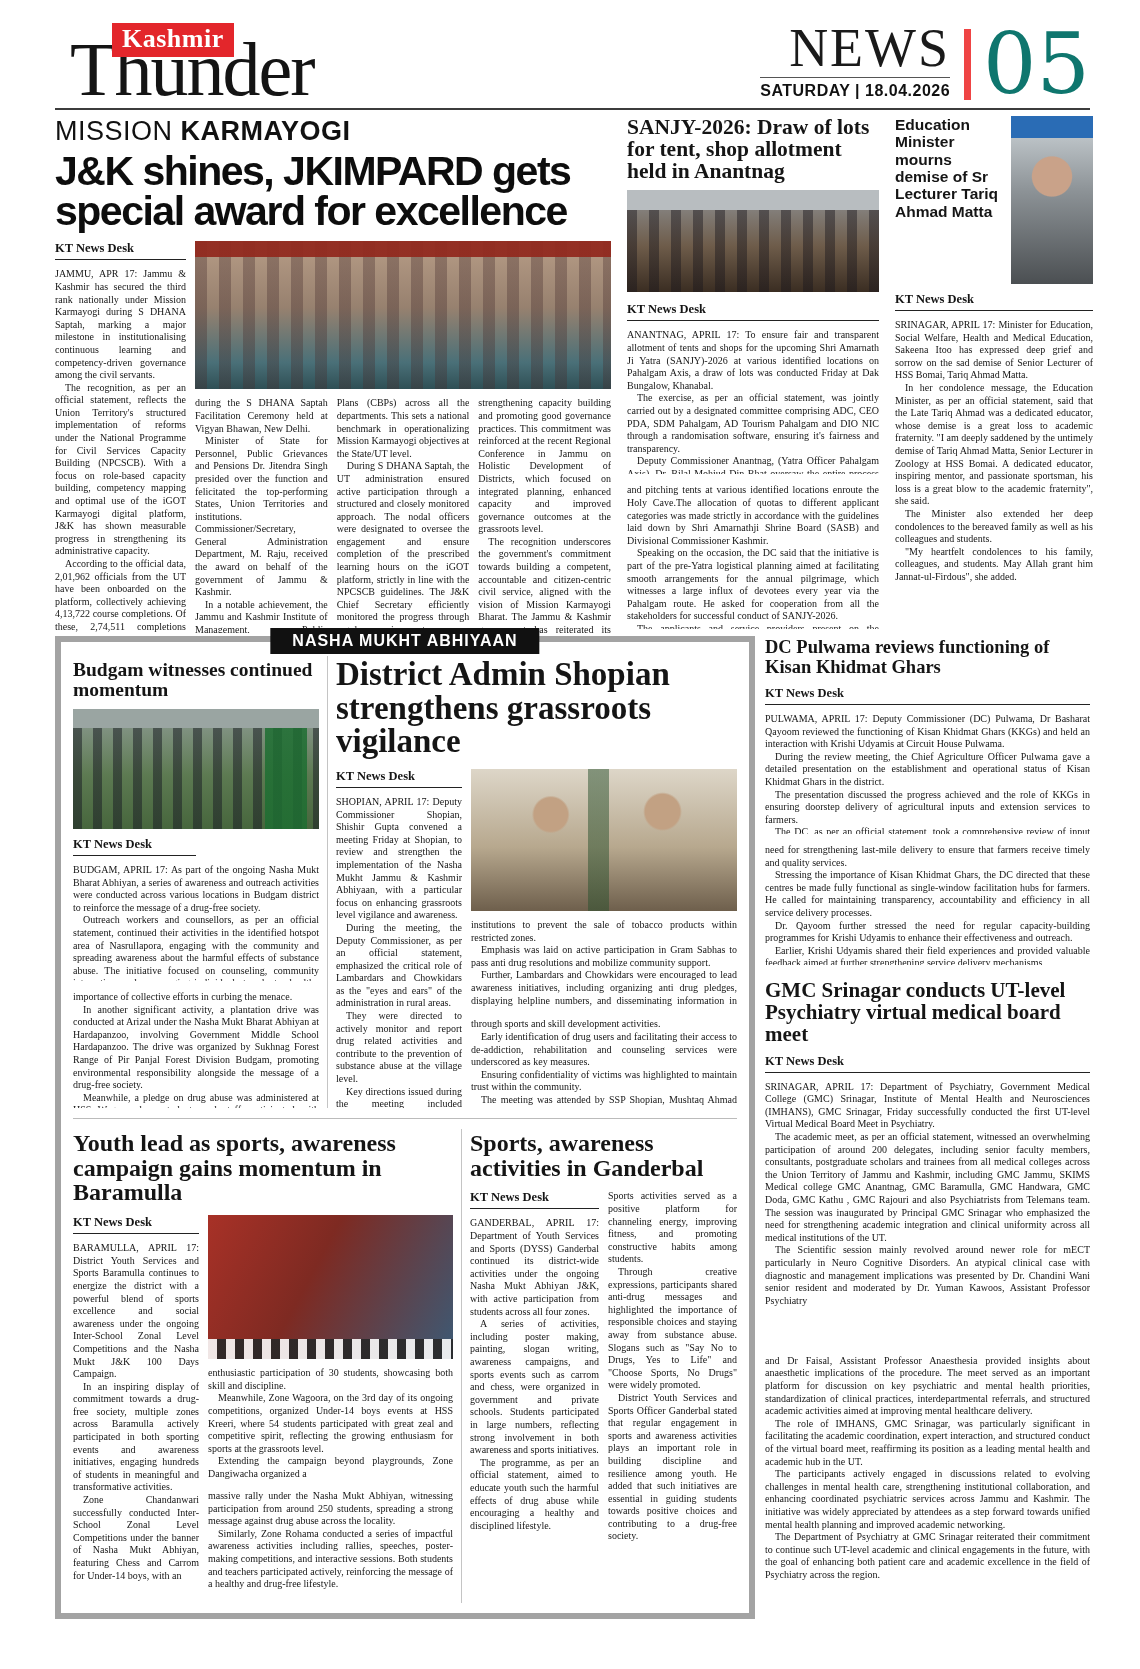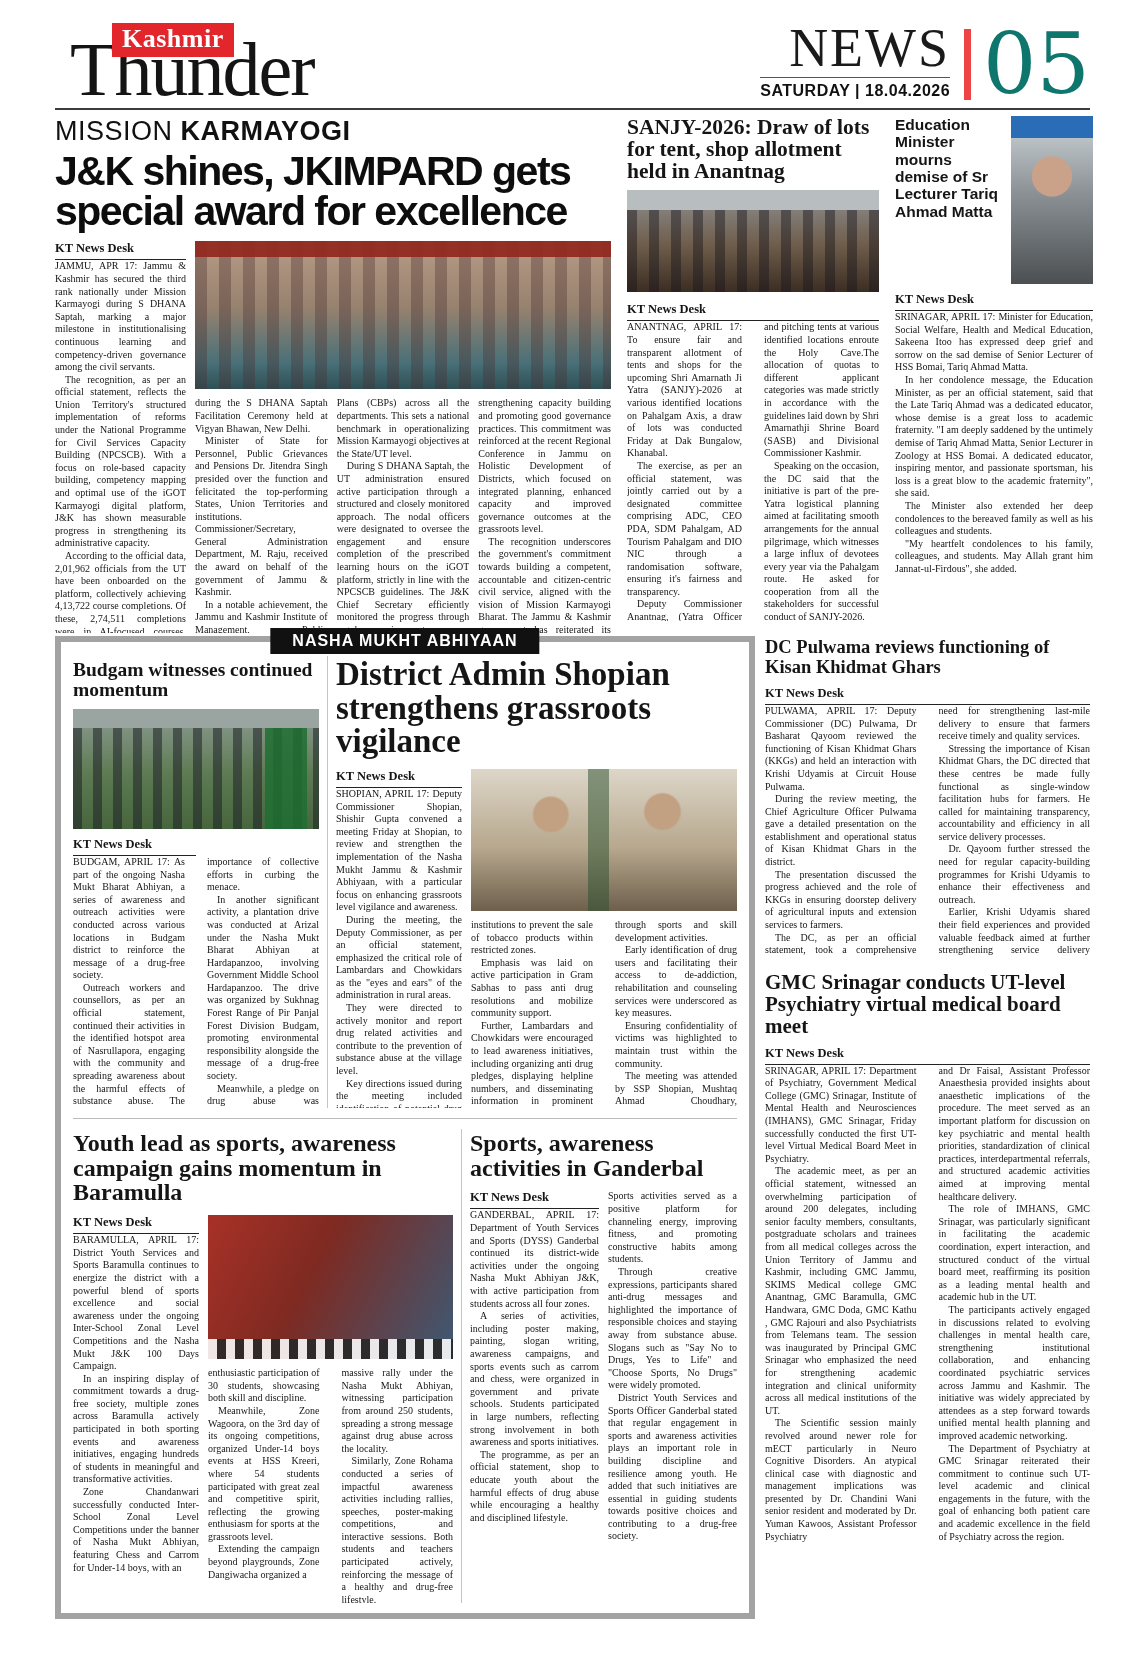"KT News Desk" .byline { margin: 0 0 0 0 -> 0 0 8px 0 }
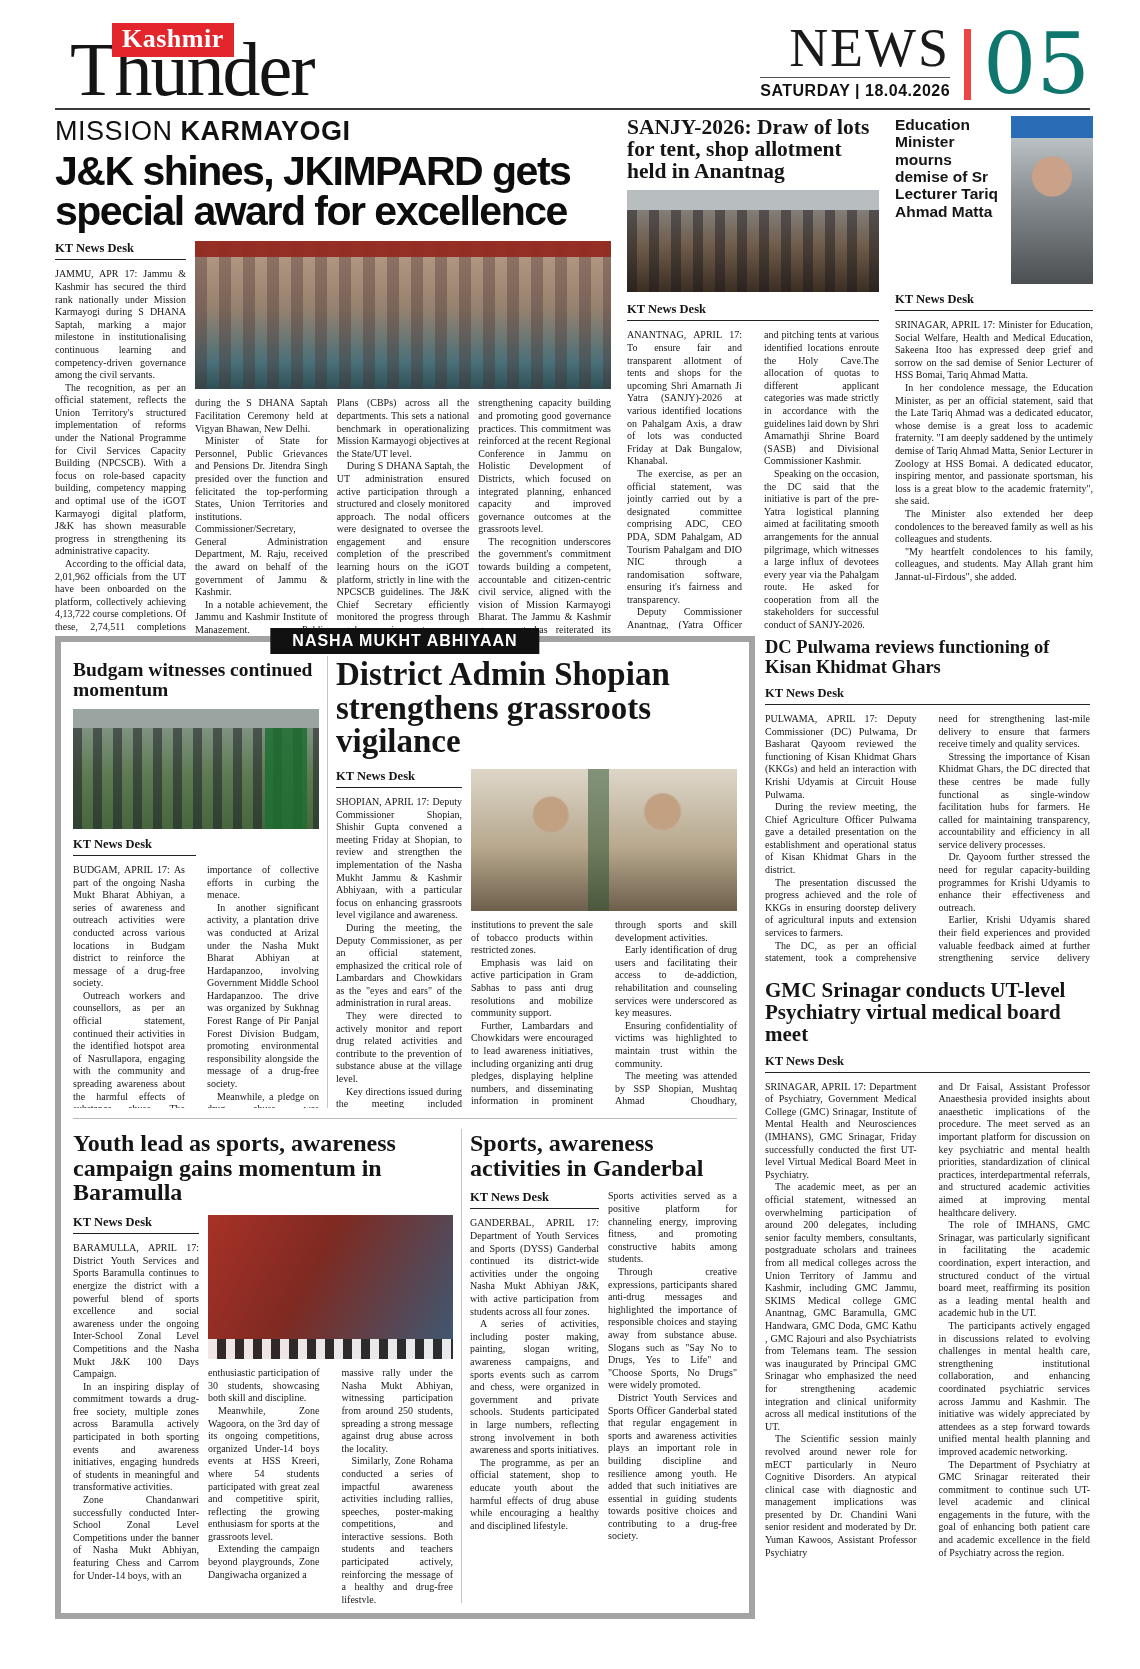"ANANTNAG, APRIL 17: To ensure" .two-cols { flex-direction: none -> column; gap: 22px -> 10px }
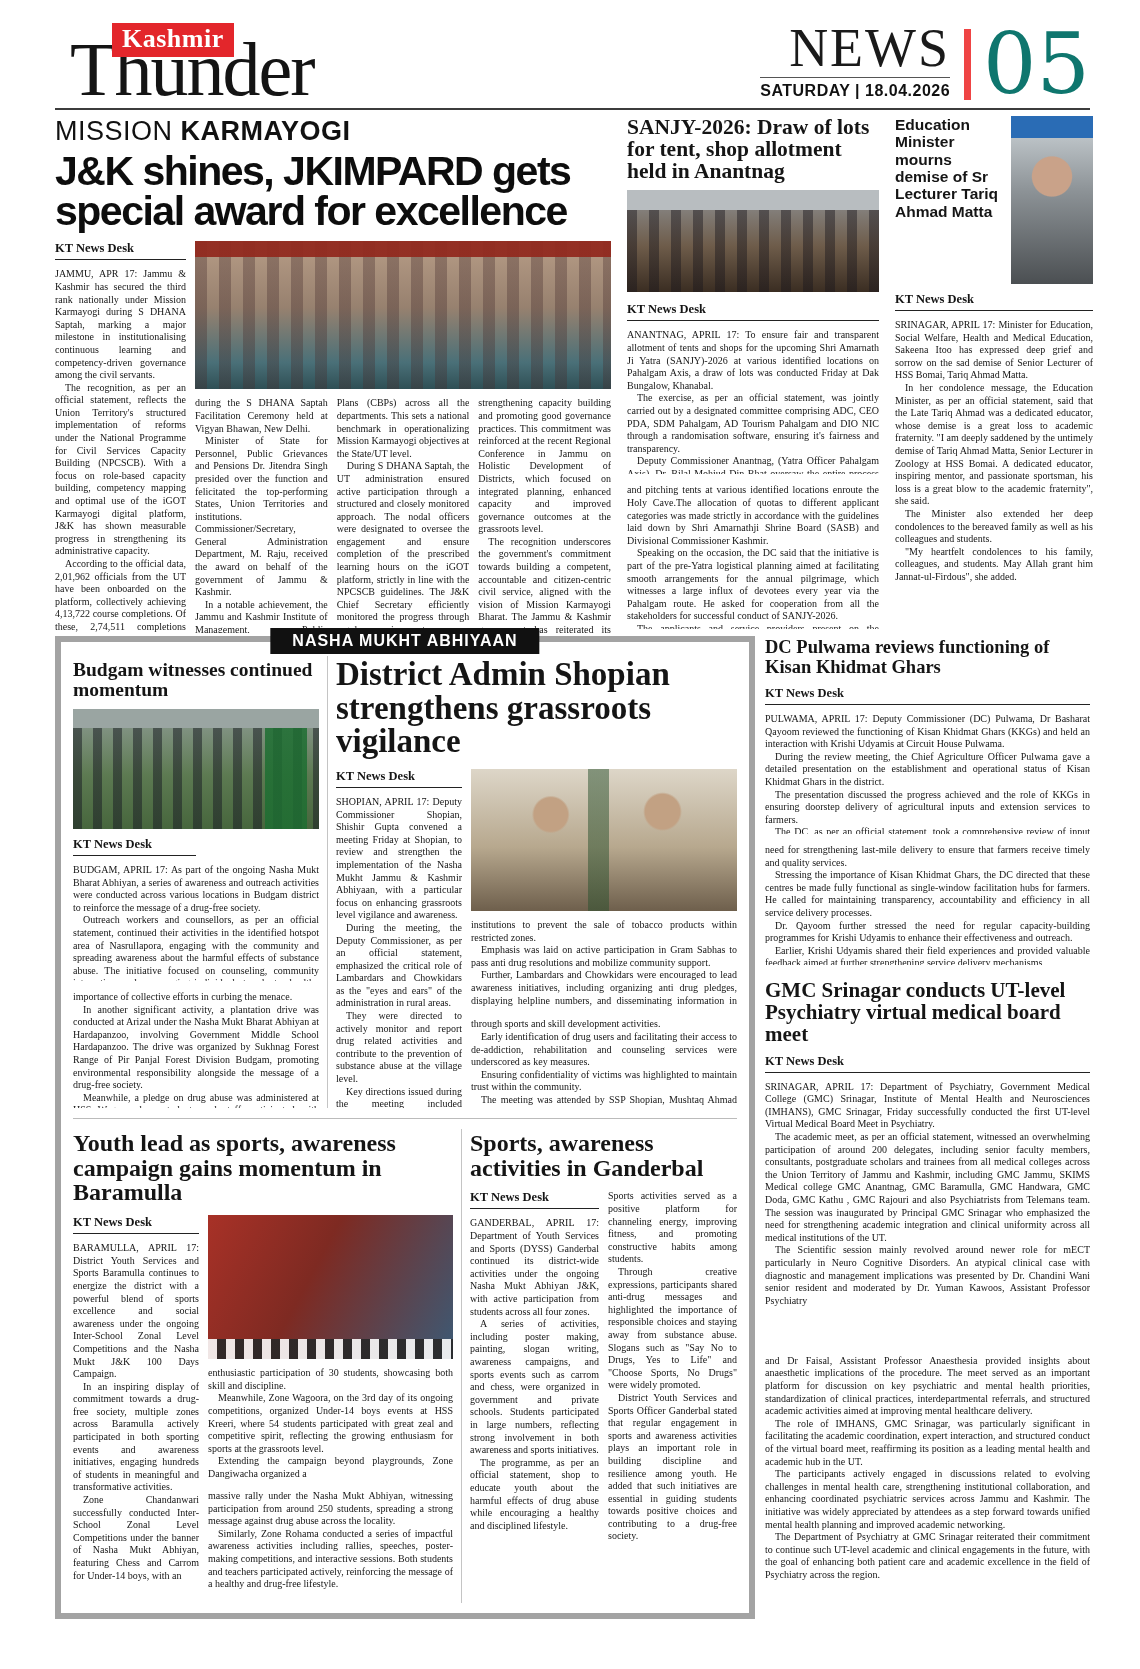"The programme, as per an" p { text: shop to educate youth about -> aimed to educate youth such }
